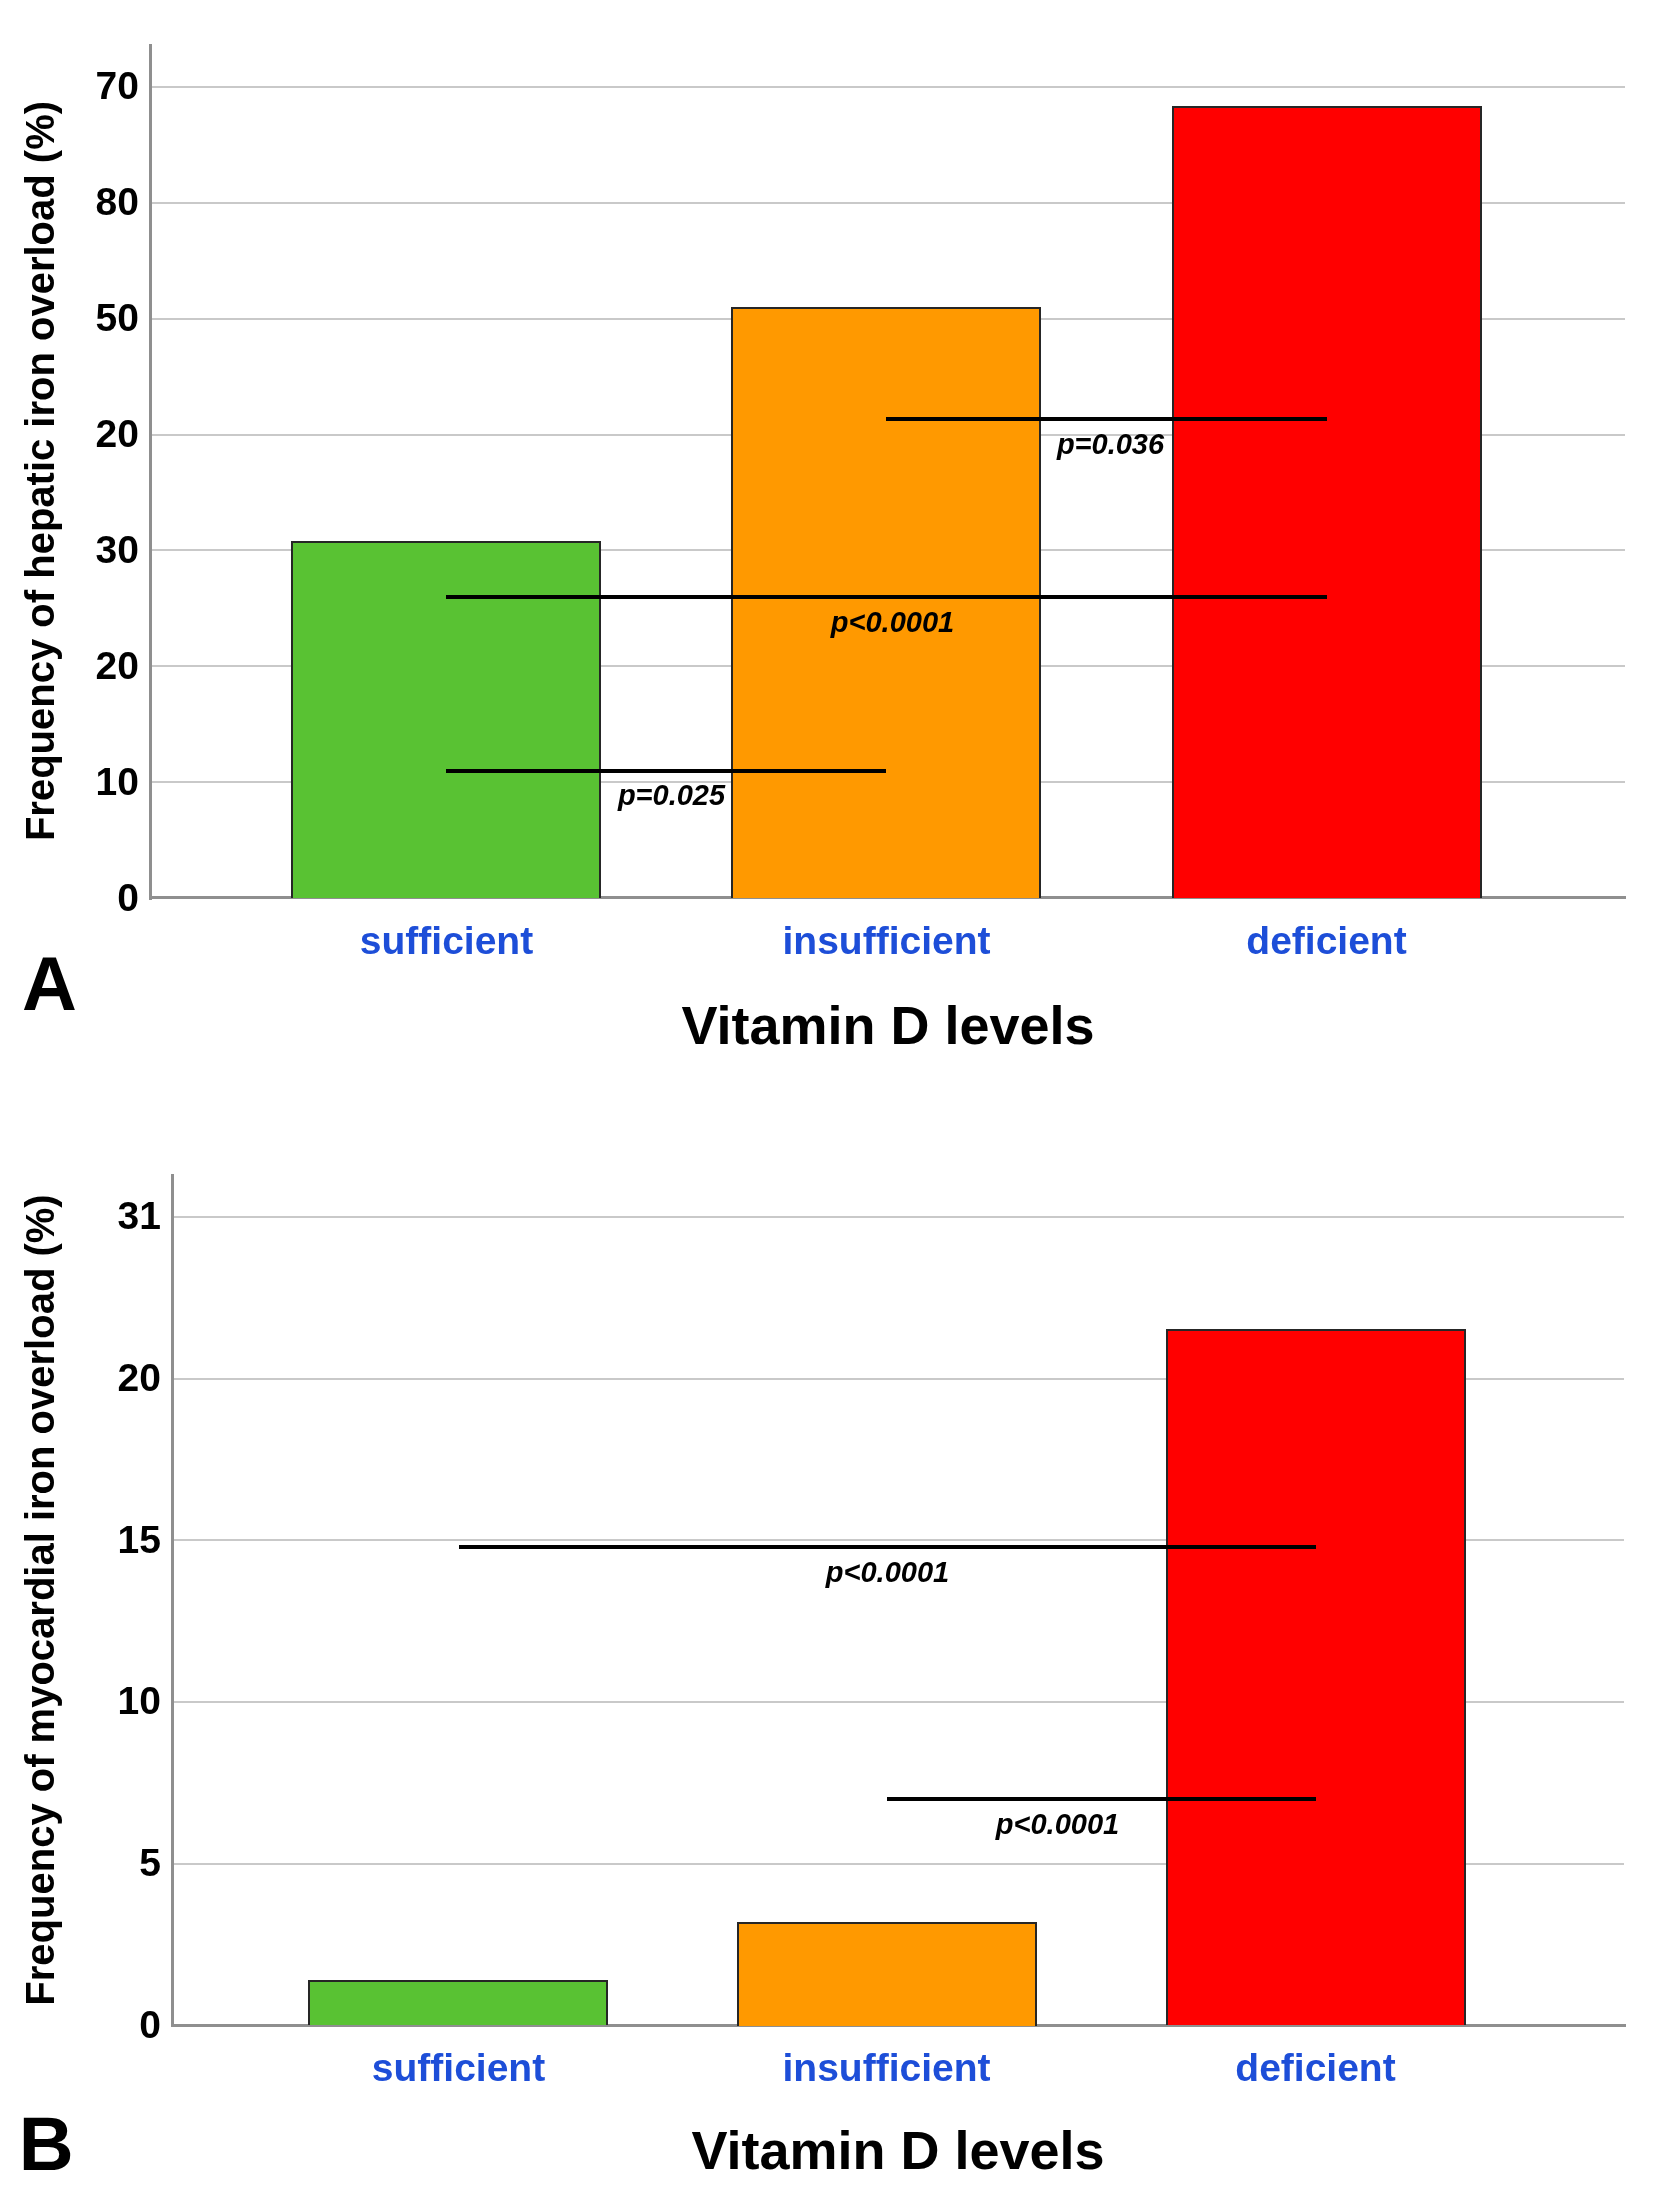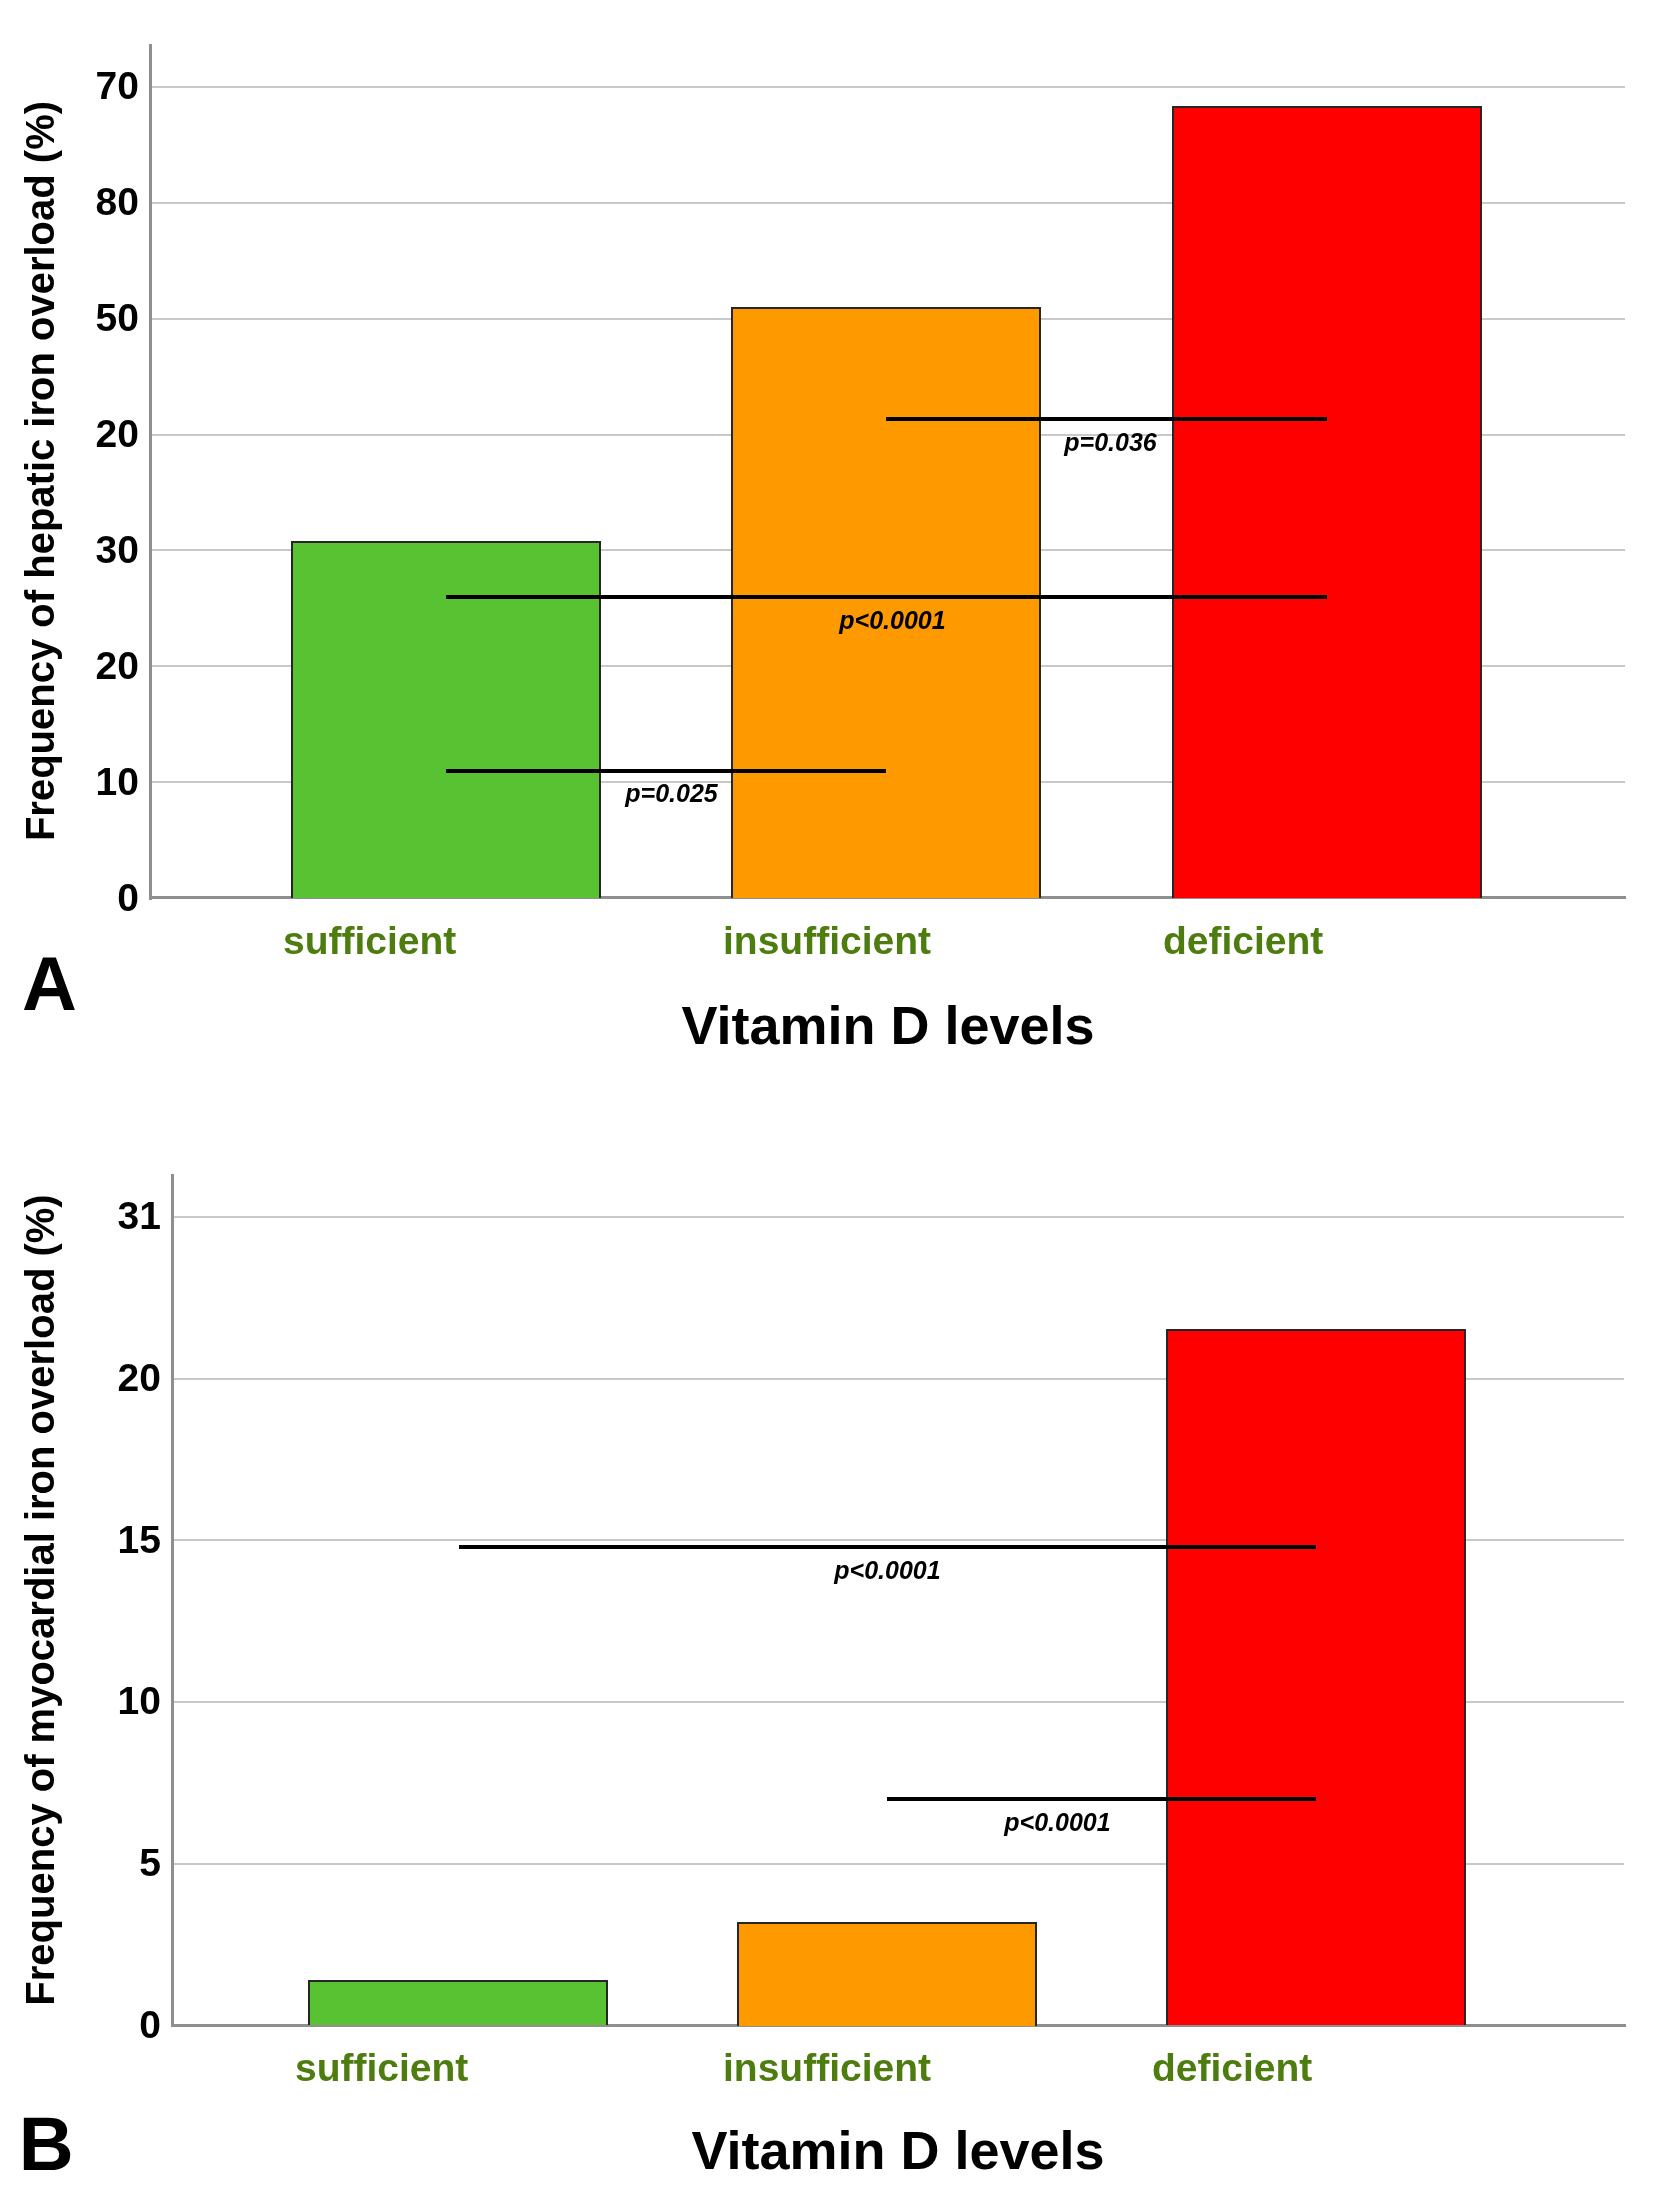"p=0.036" .ptext { font-size: 25px -> 29px }
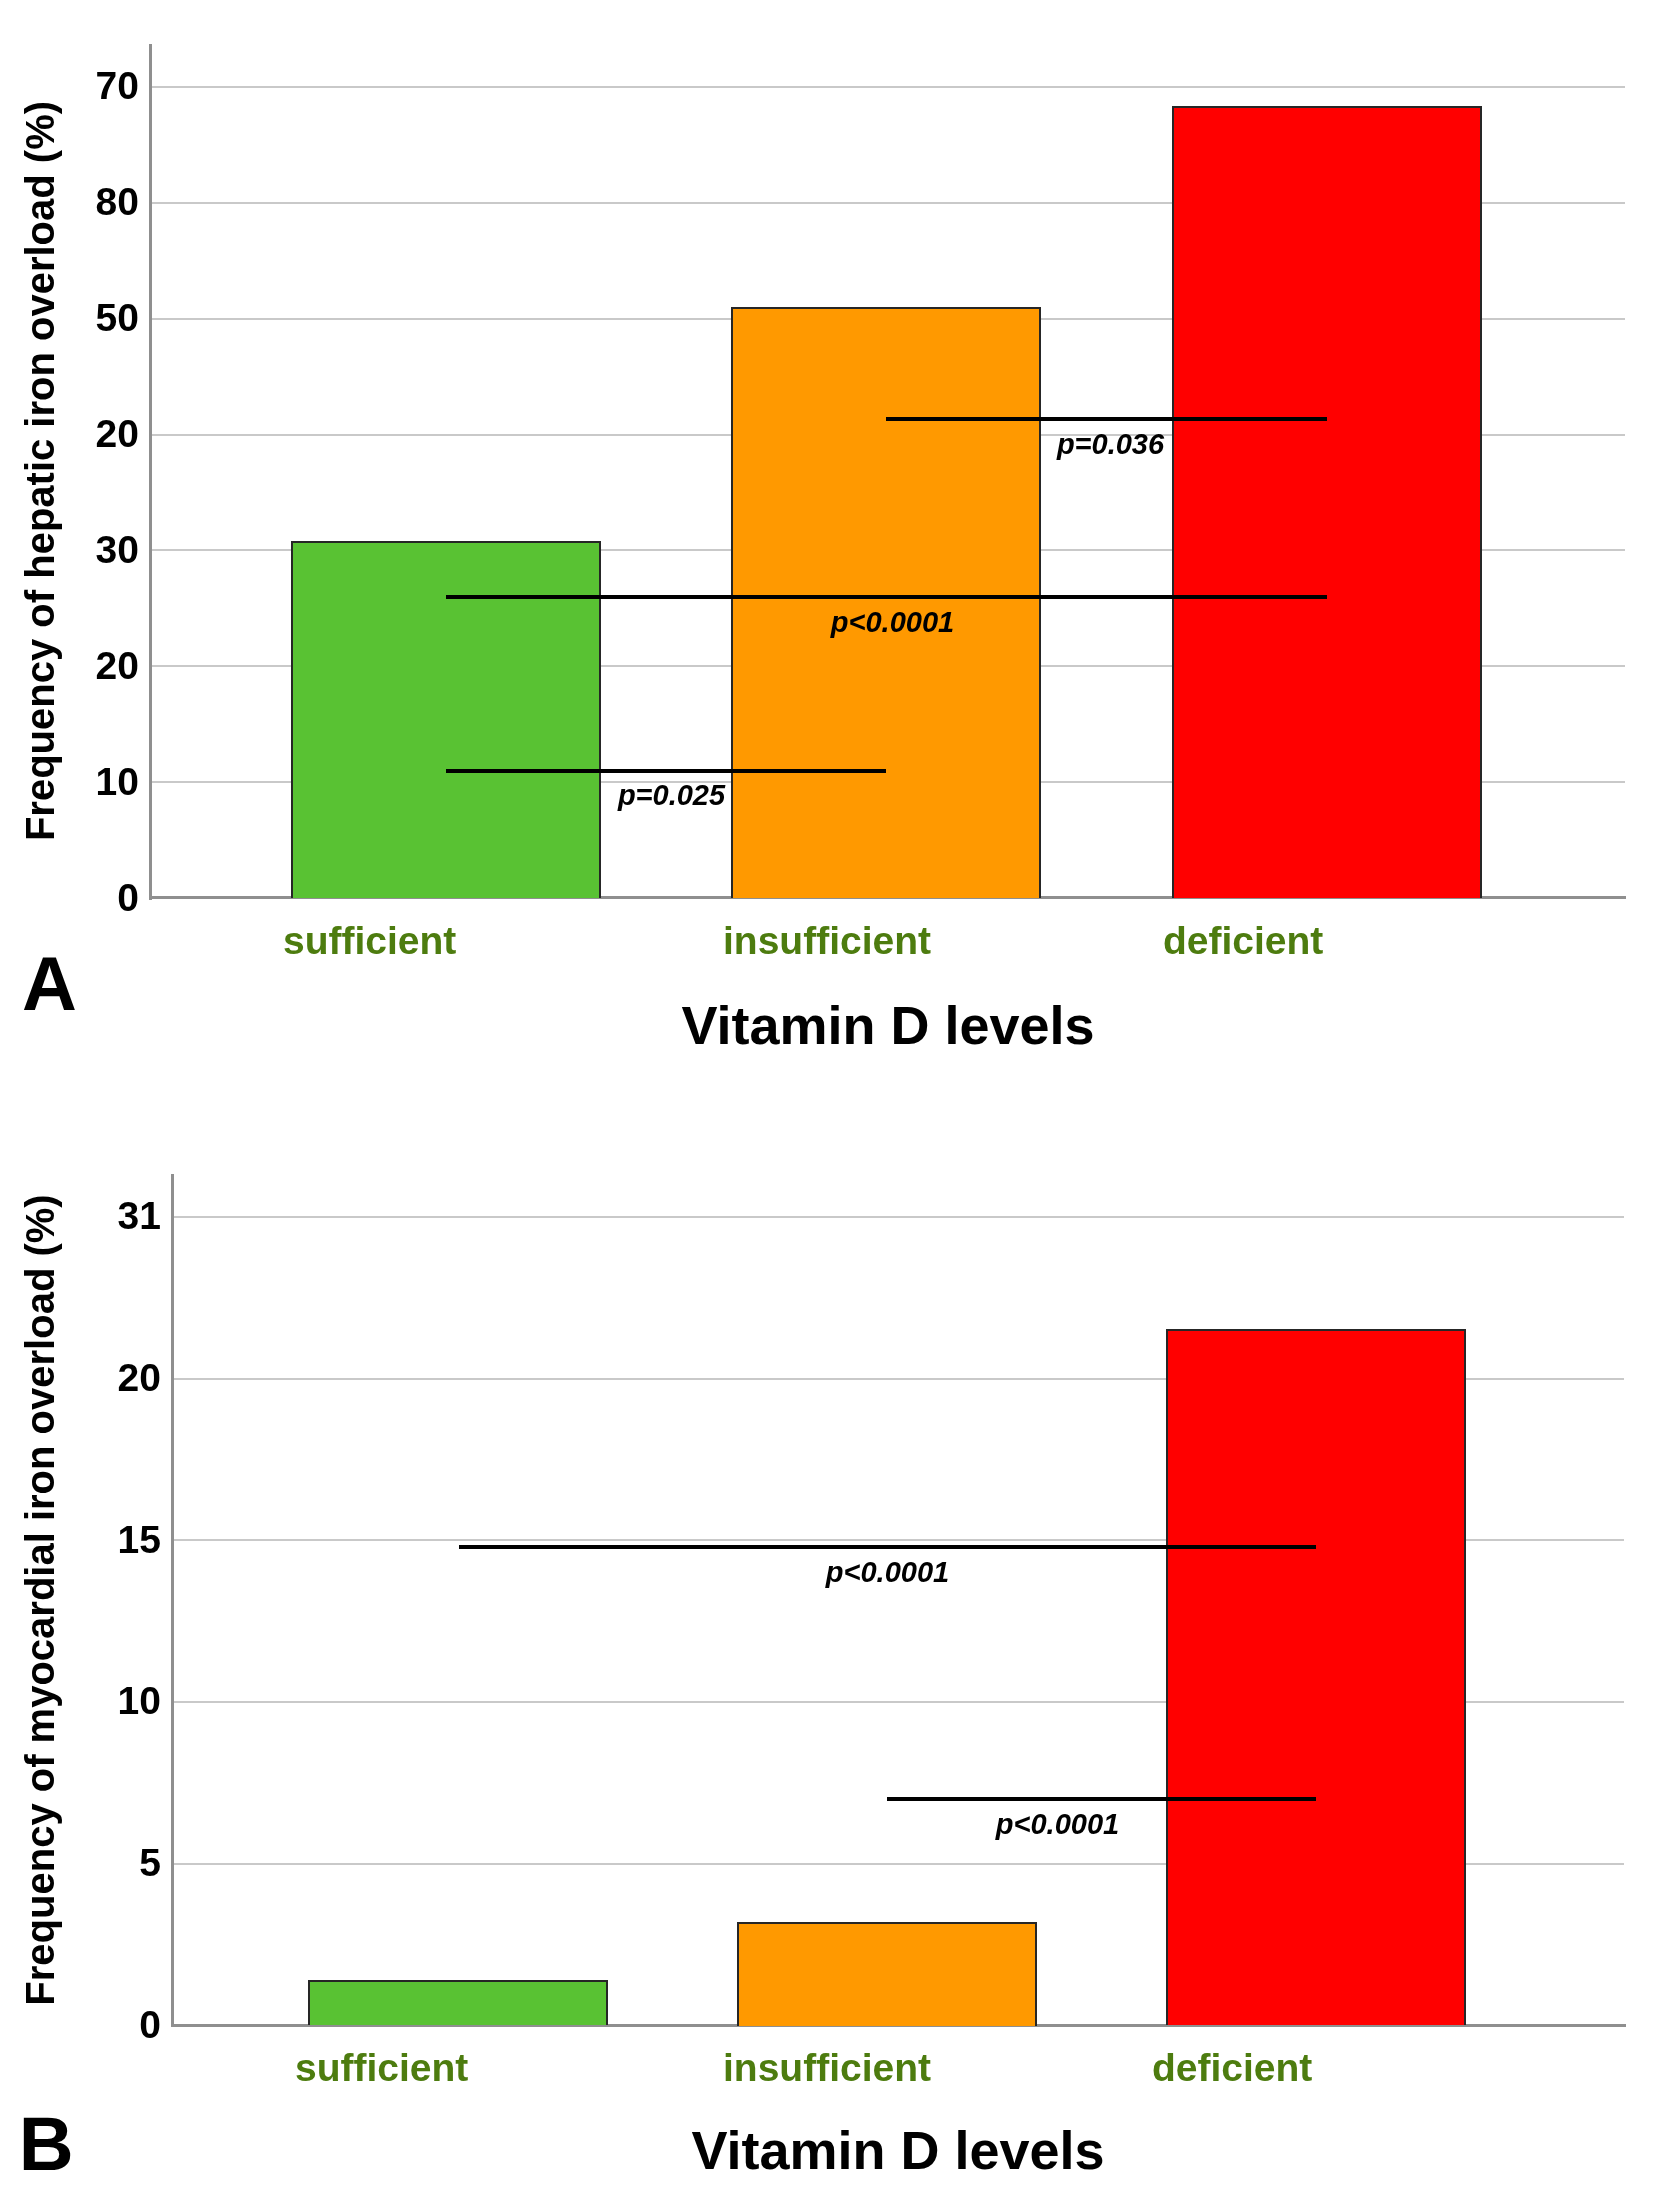"sufficient" .cat { color: #4d7c0f -> #1d4ed8; text-align: none -> center }
